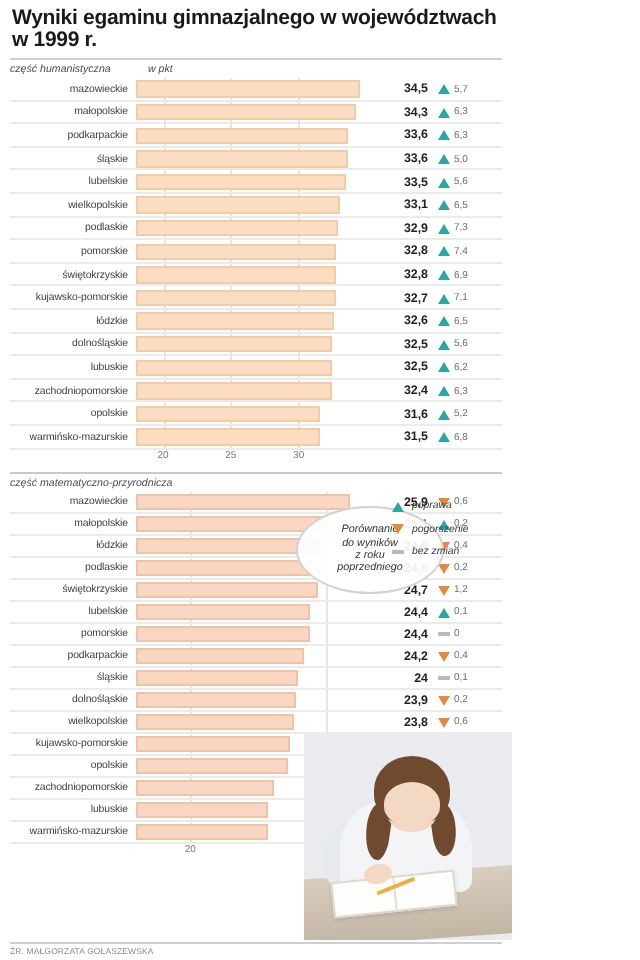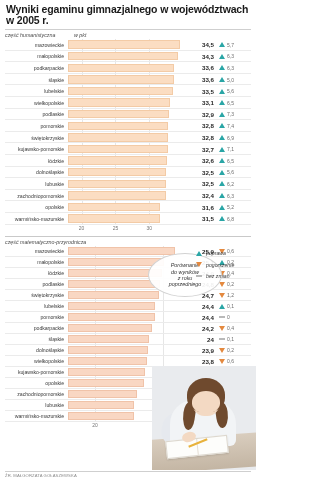"Wyniki egaminu gimnazjalnego w" div.title { text: 2005 -> 1999 }
